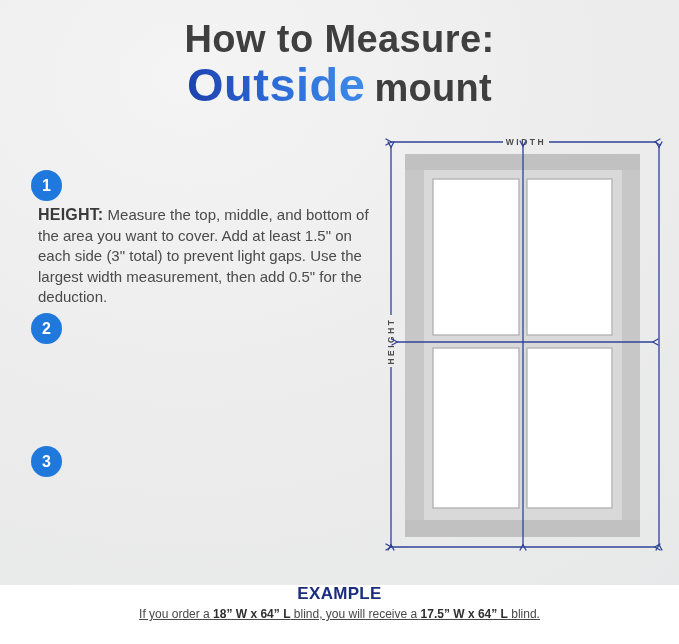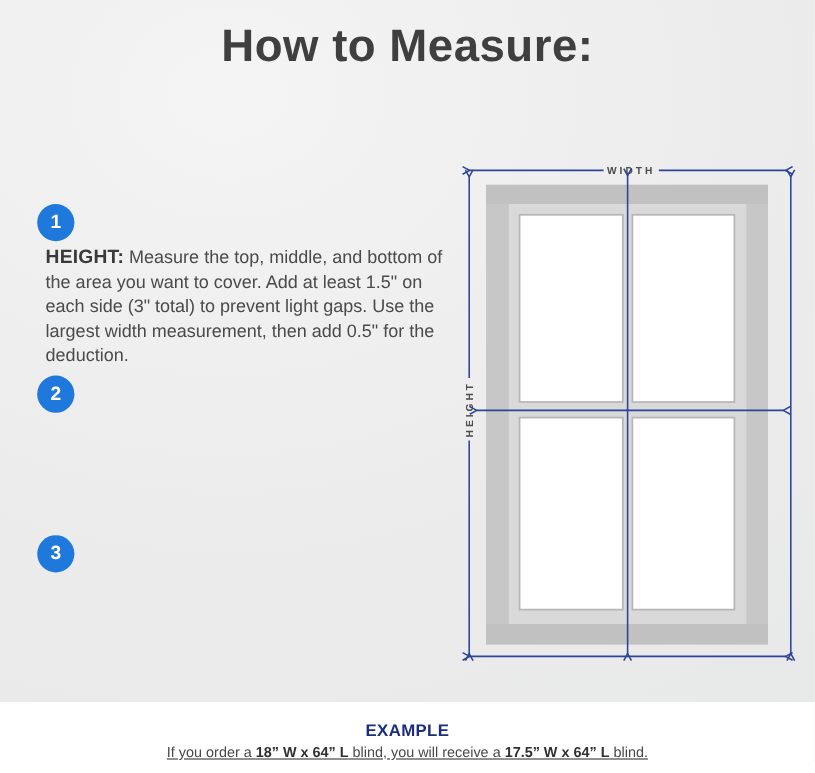"Outside mount" div.title-line2 { html: none -> <div><span>Outside</span><span>mount</span></div> }
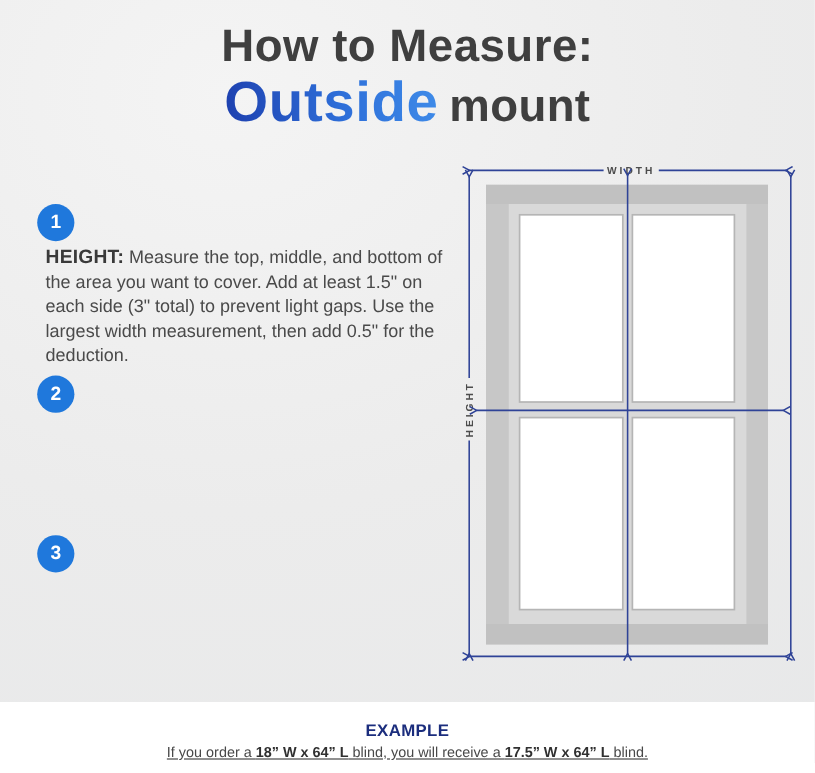"EXAMPLE" .example-heading { font-size: 14px -> 17px; padding-top: 16px -> none }
